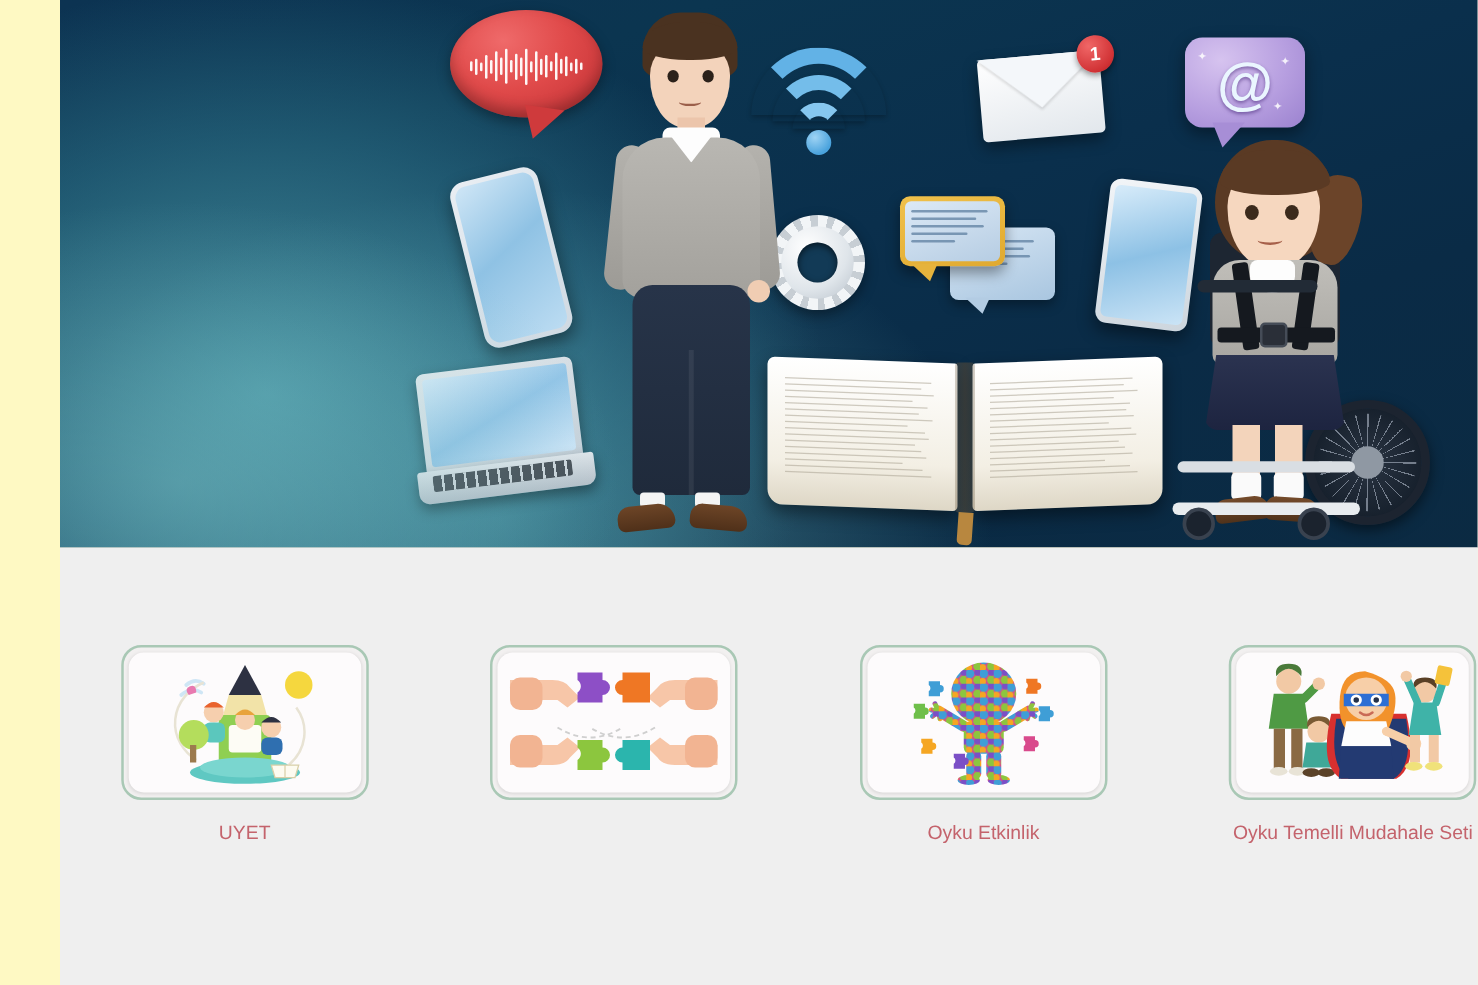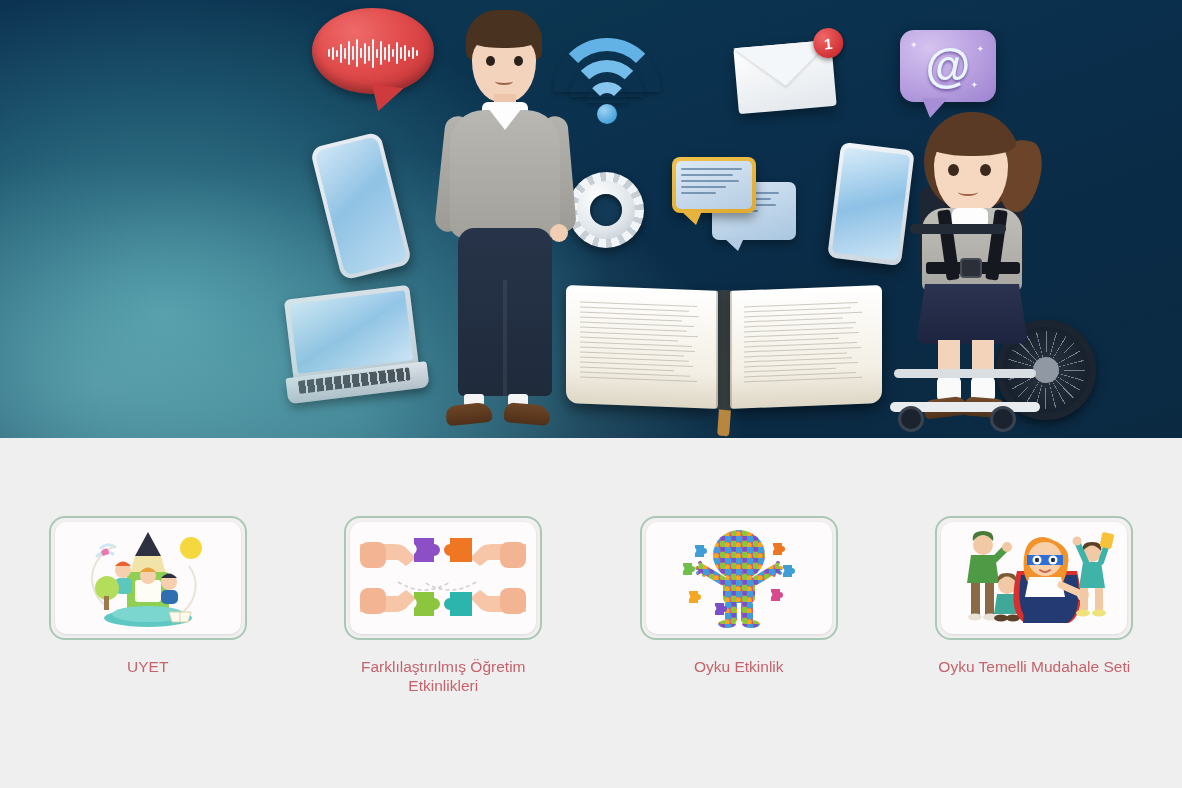"UYET" #page { padding-left: none -> 48px }
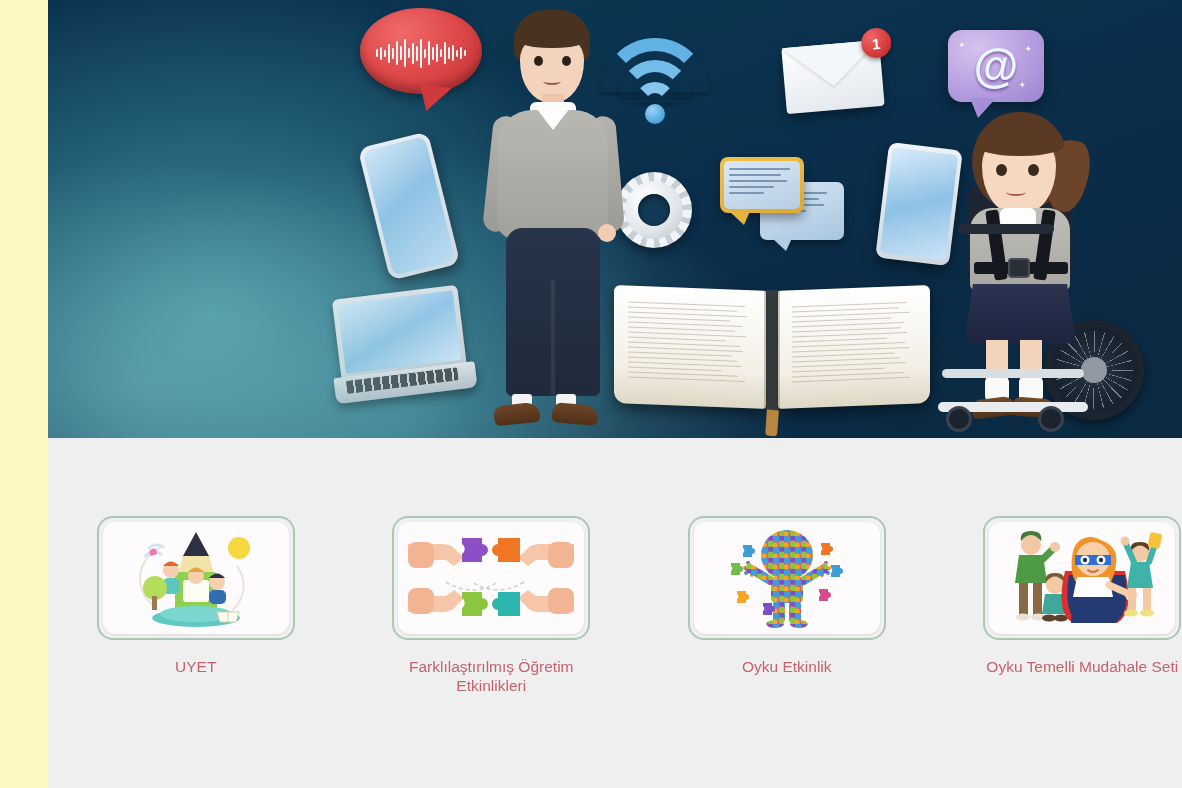"Farklılaştırılmış Öğretim Etkinlikleri" div.card-label { html: <div>Farklılaştırılmış Öğretim Etkinlikleri</div> -> none }
